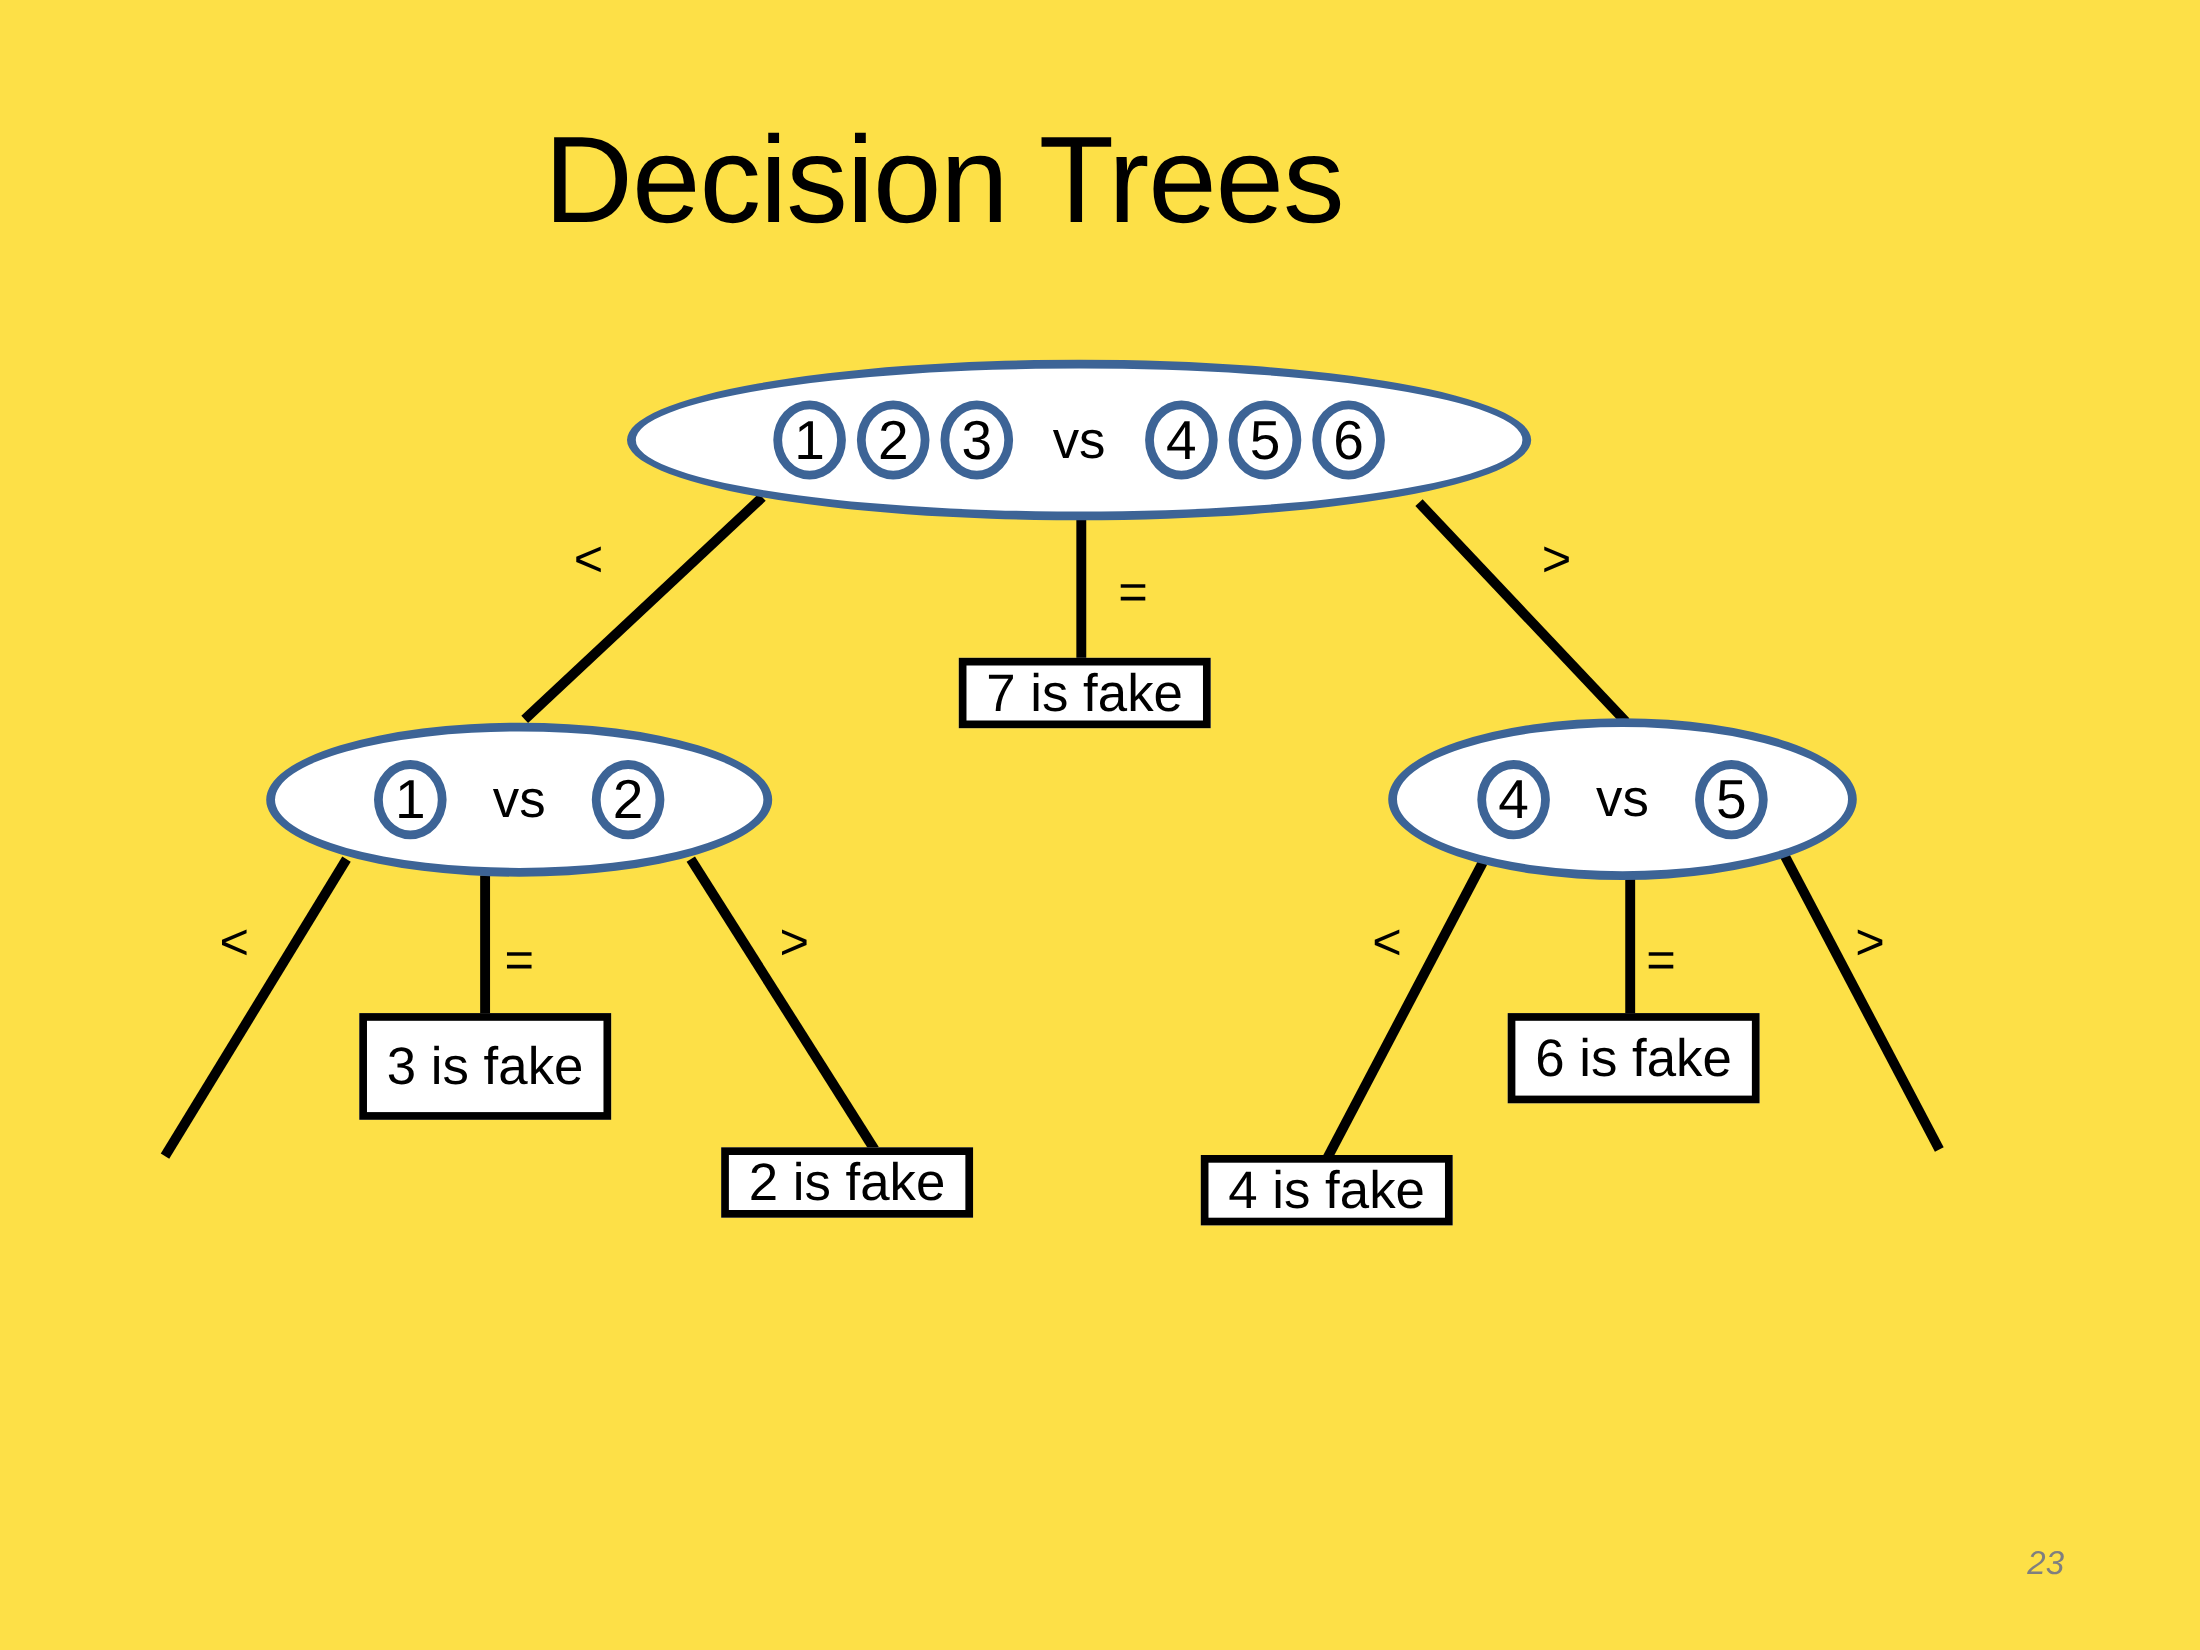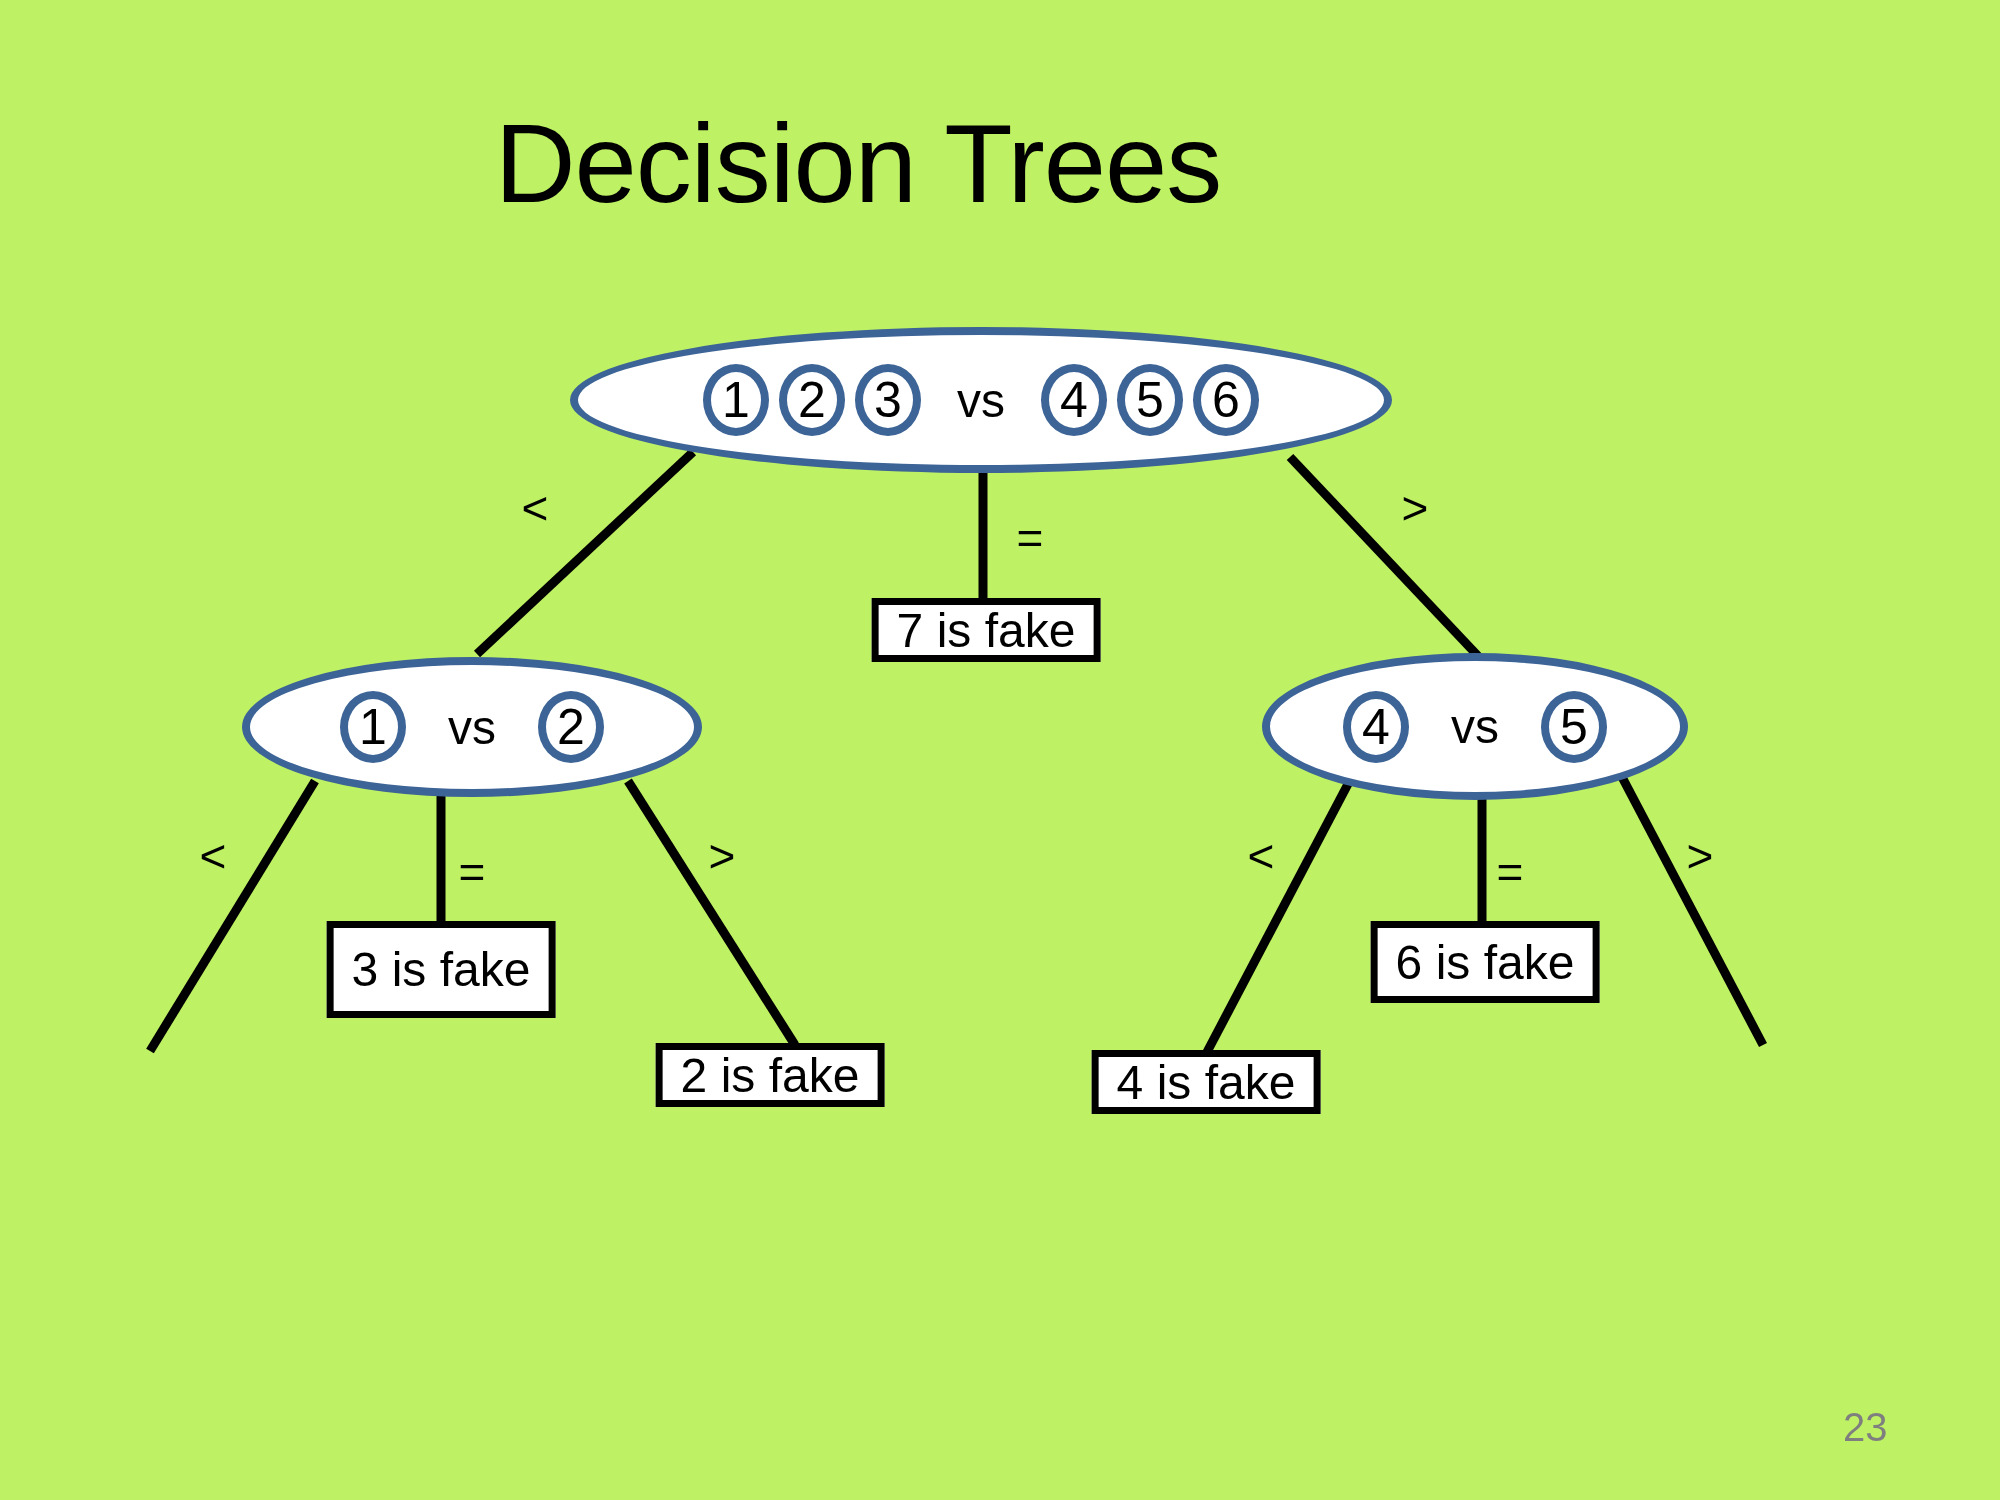"Decision Trees" .slide { background: #bef264 -> #fde047 }
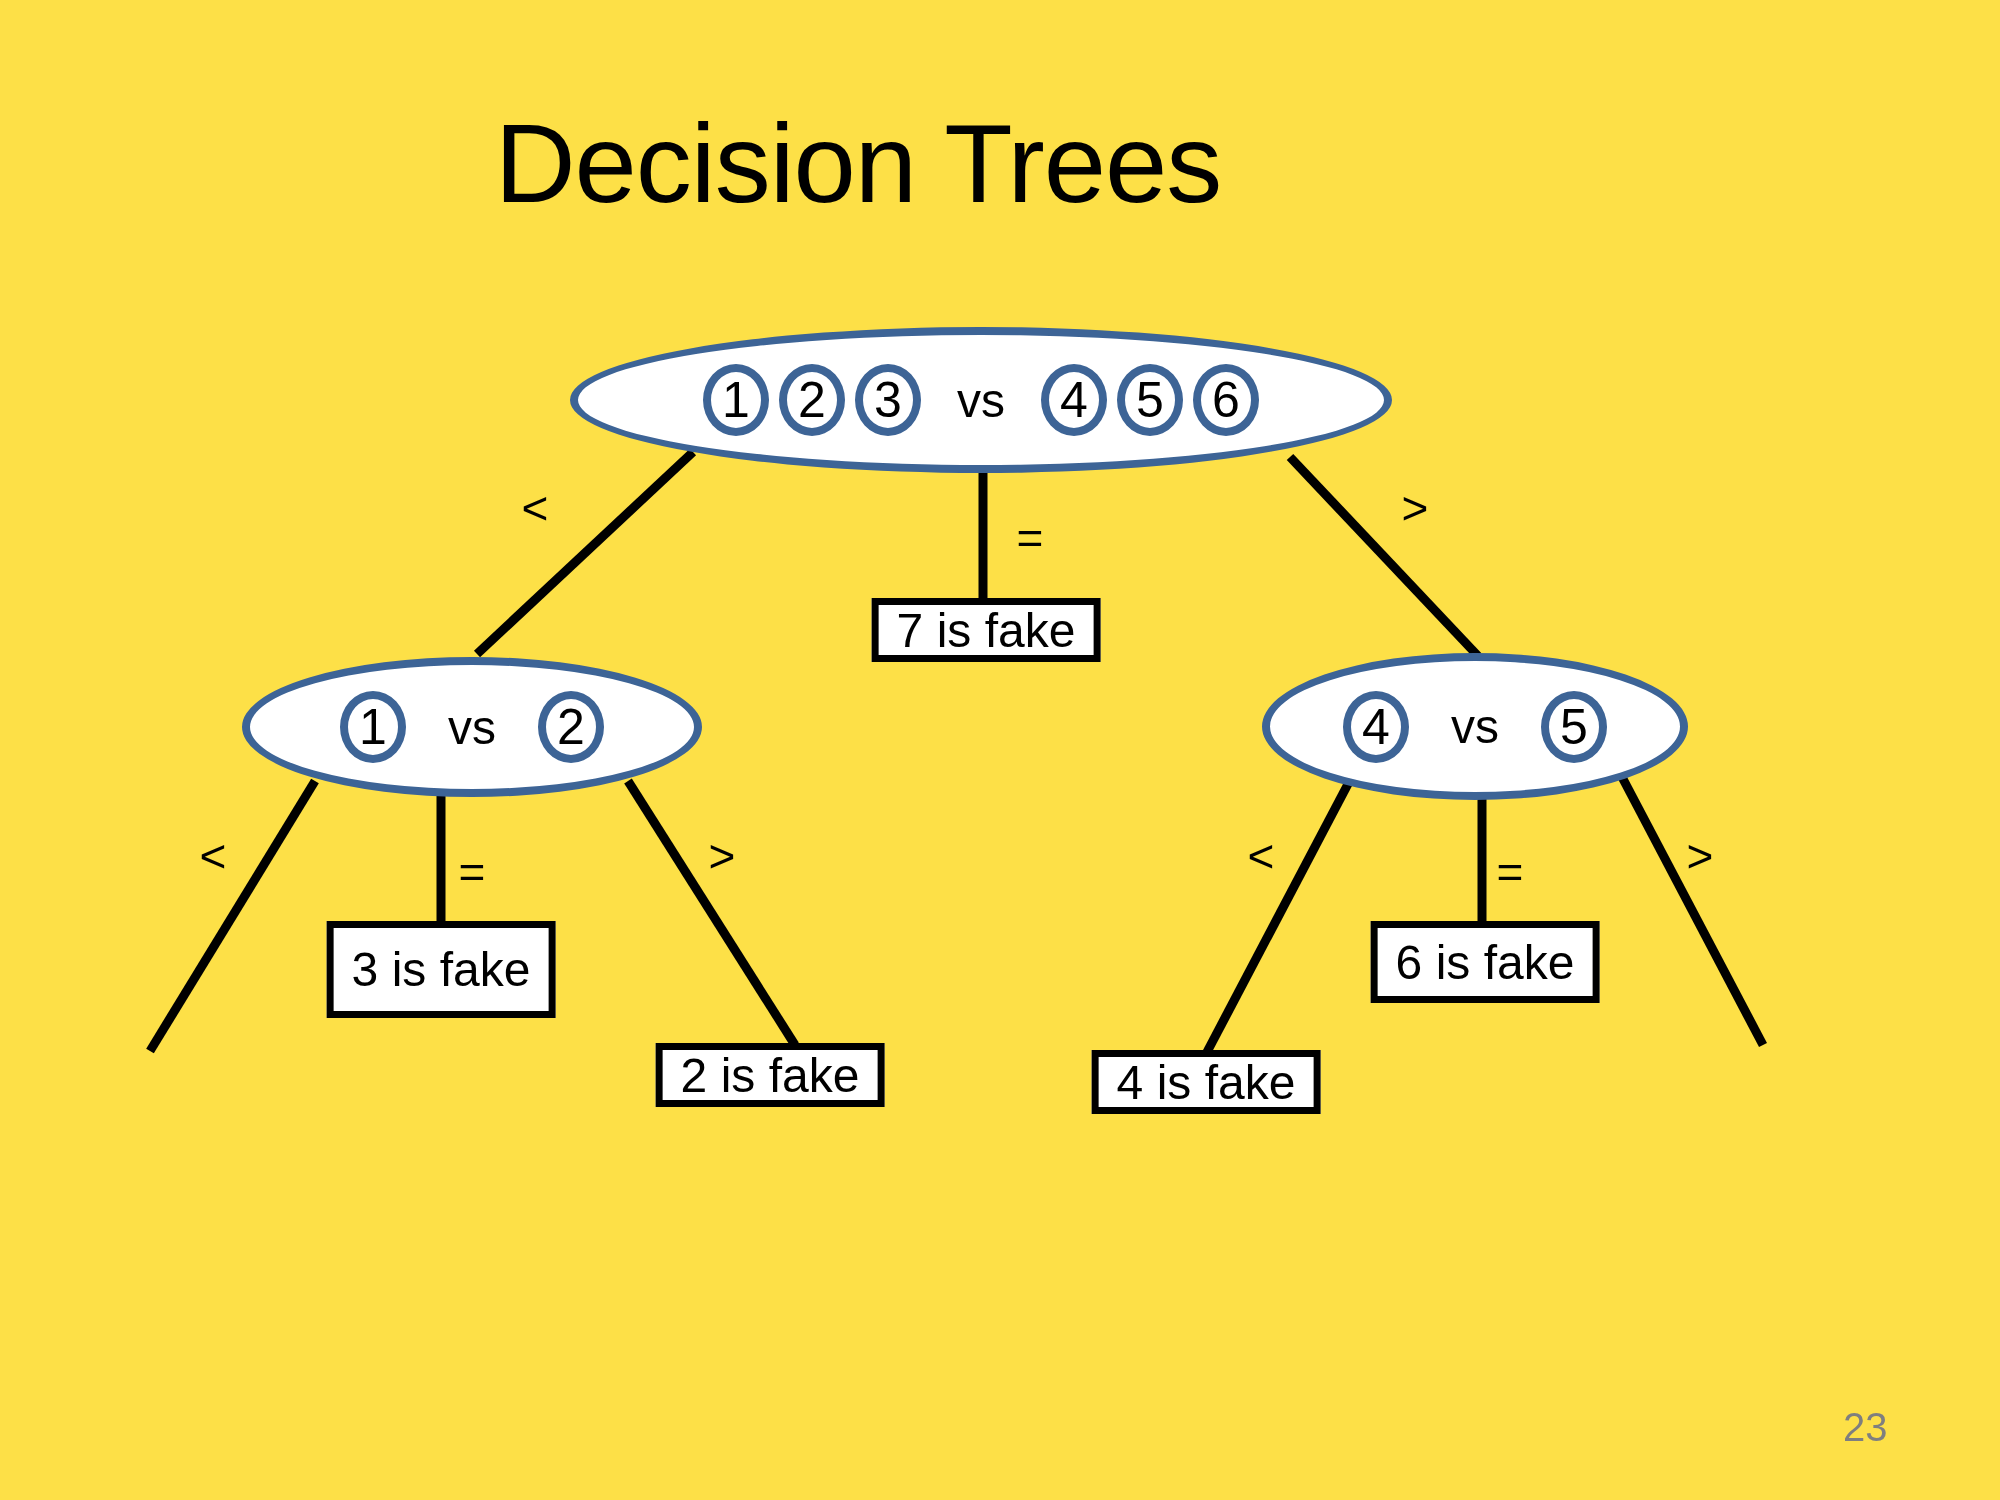"23" .page-number { font-size: 40px -> 30px; font-style: none -> italic }
